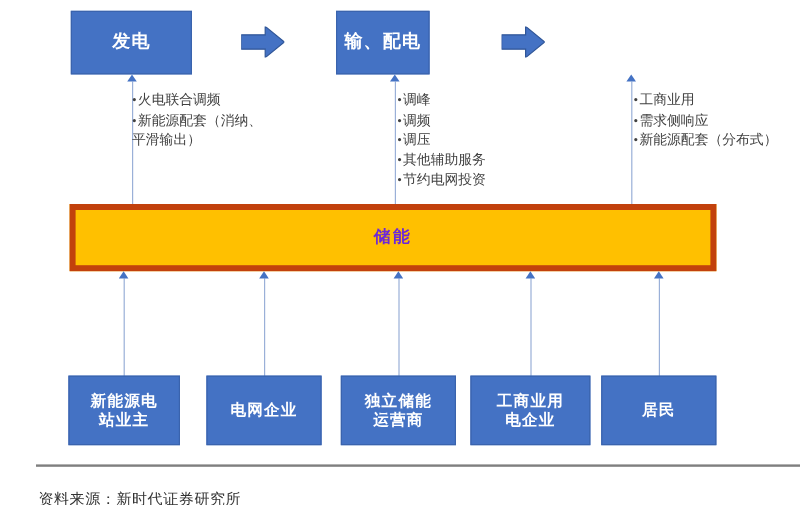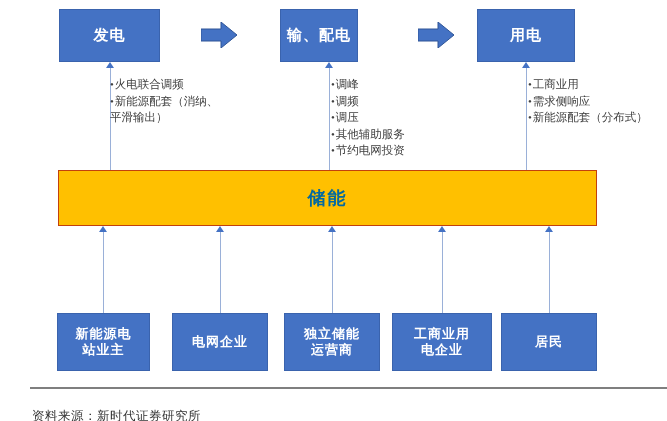"用电" div.blue-box { html: <div>用电</div> -> none }
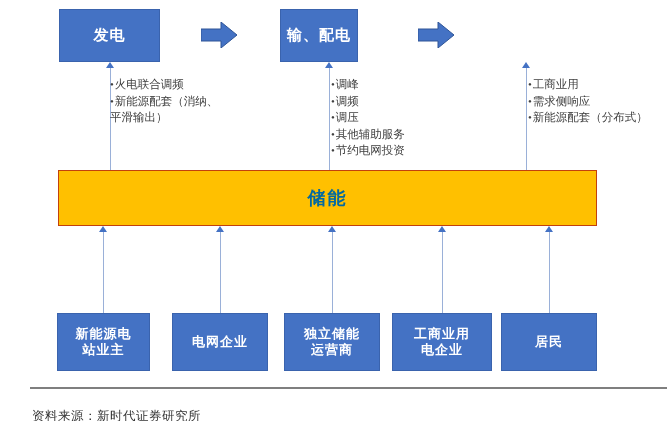"储能" .storage-bar { border: 1px solid #c2410c -> 5px solid #c2410c; color: #0369a1 -> #6d28d9; font-size: 18px -> 14px }
